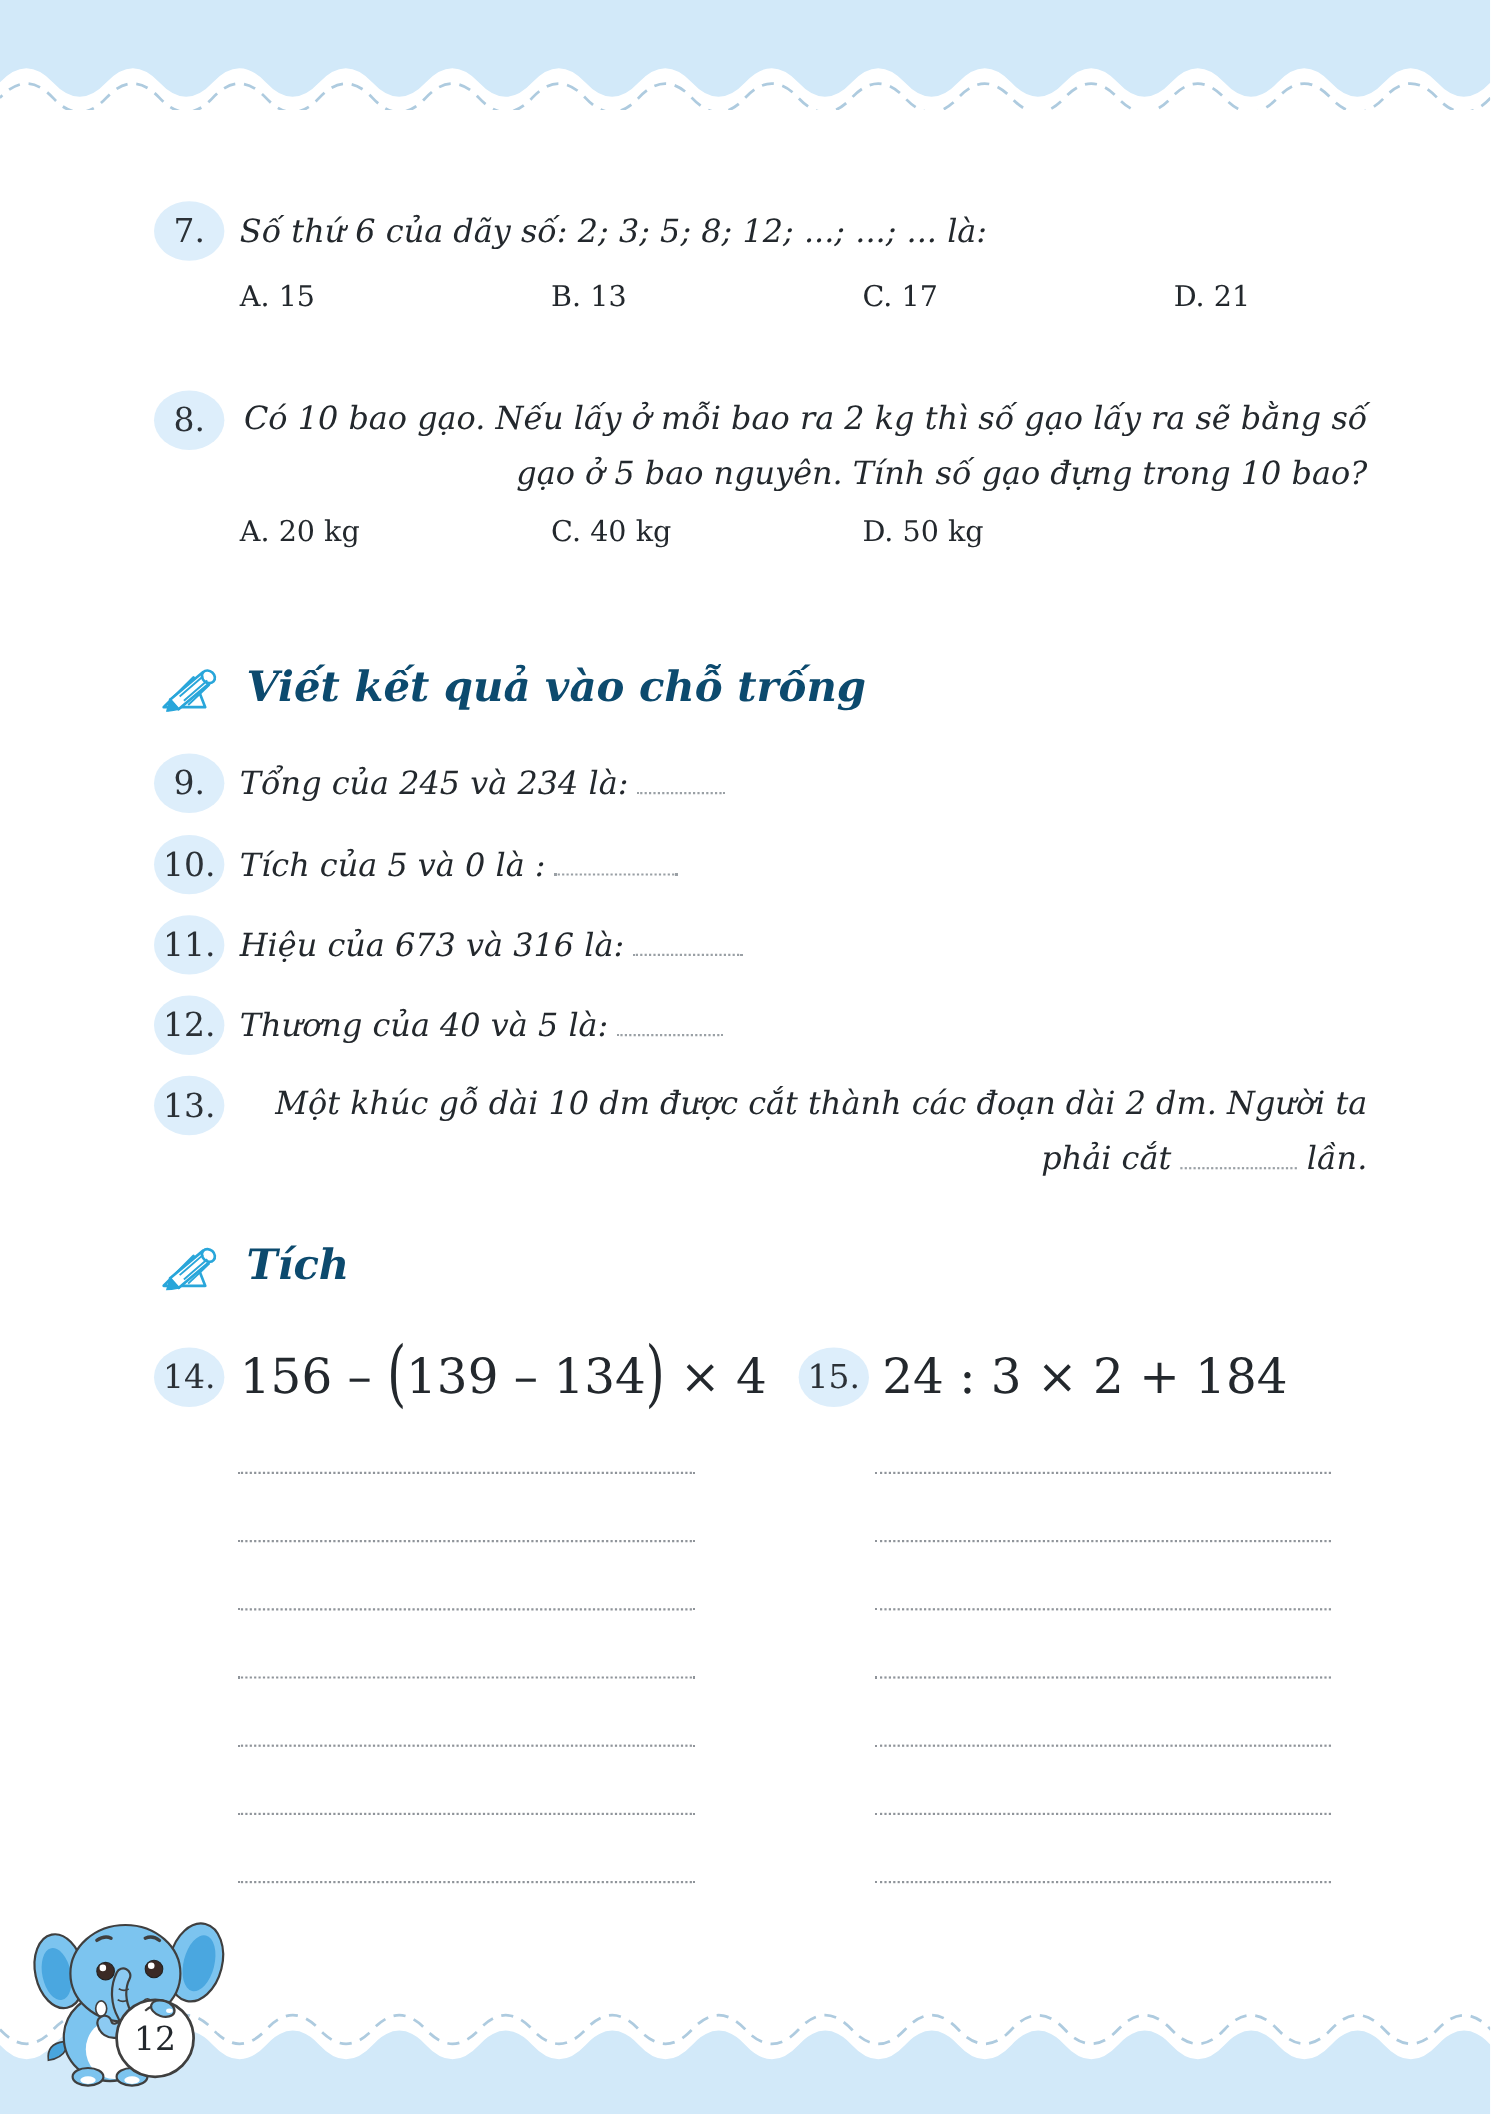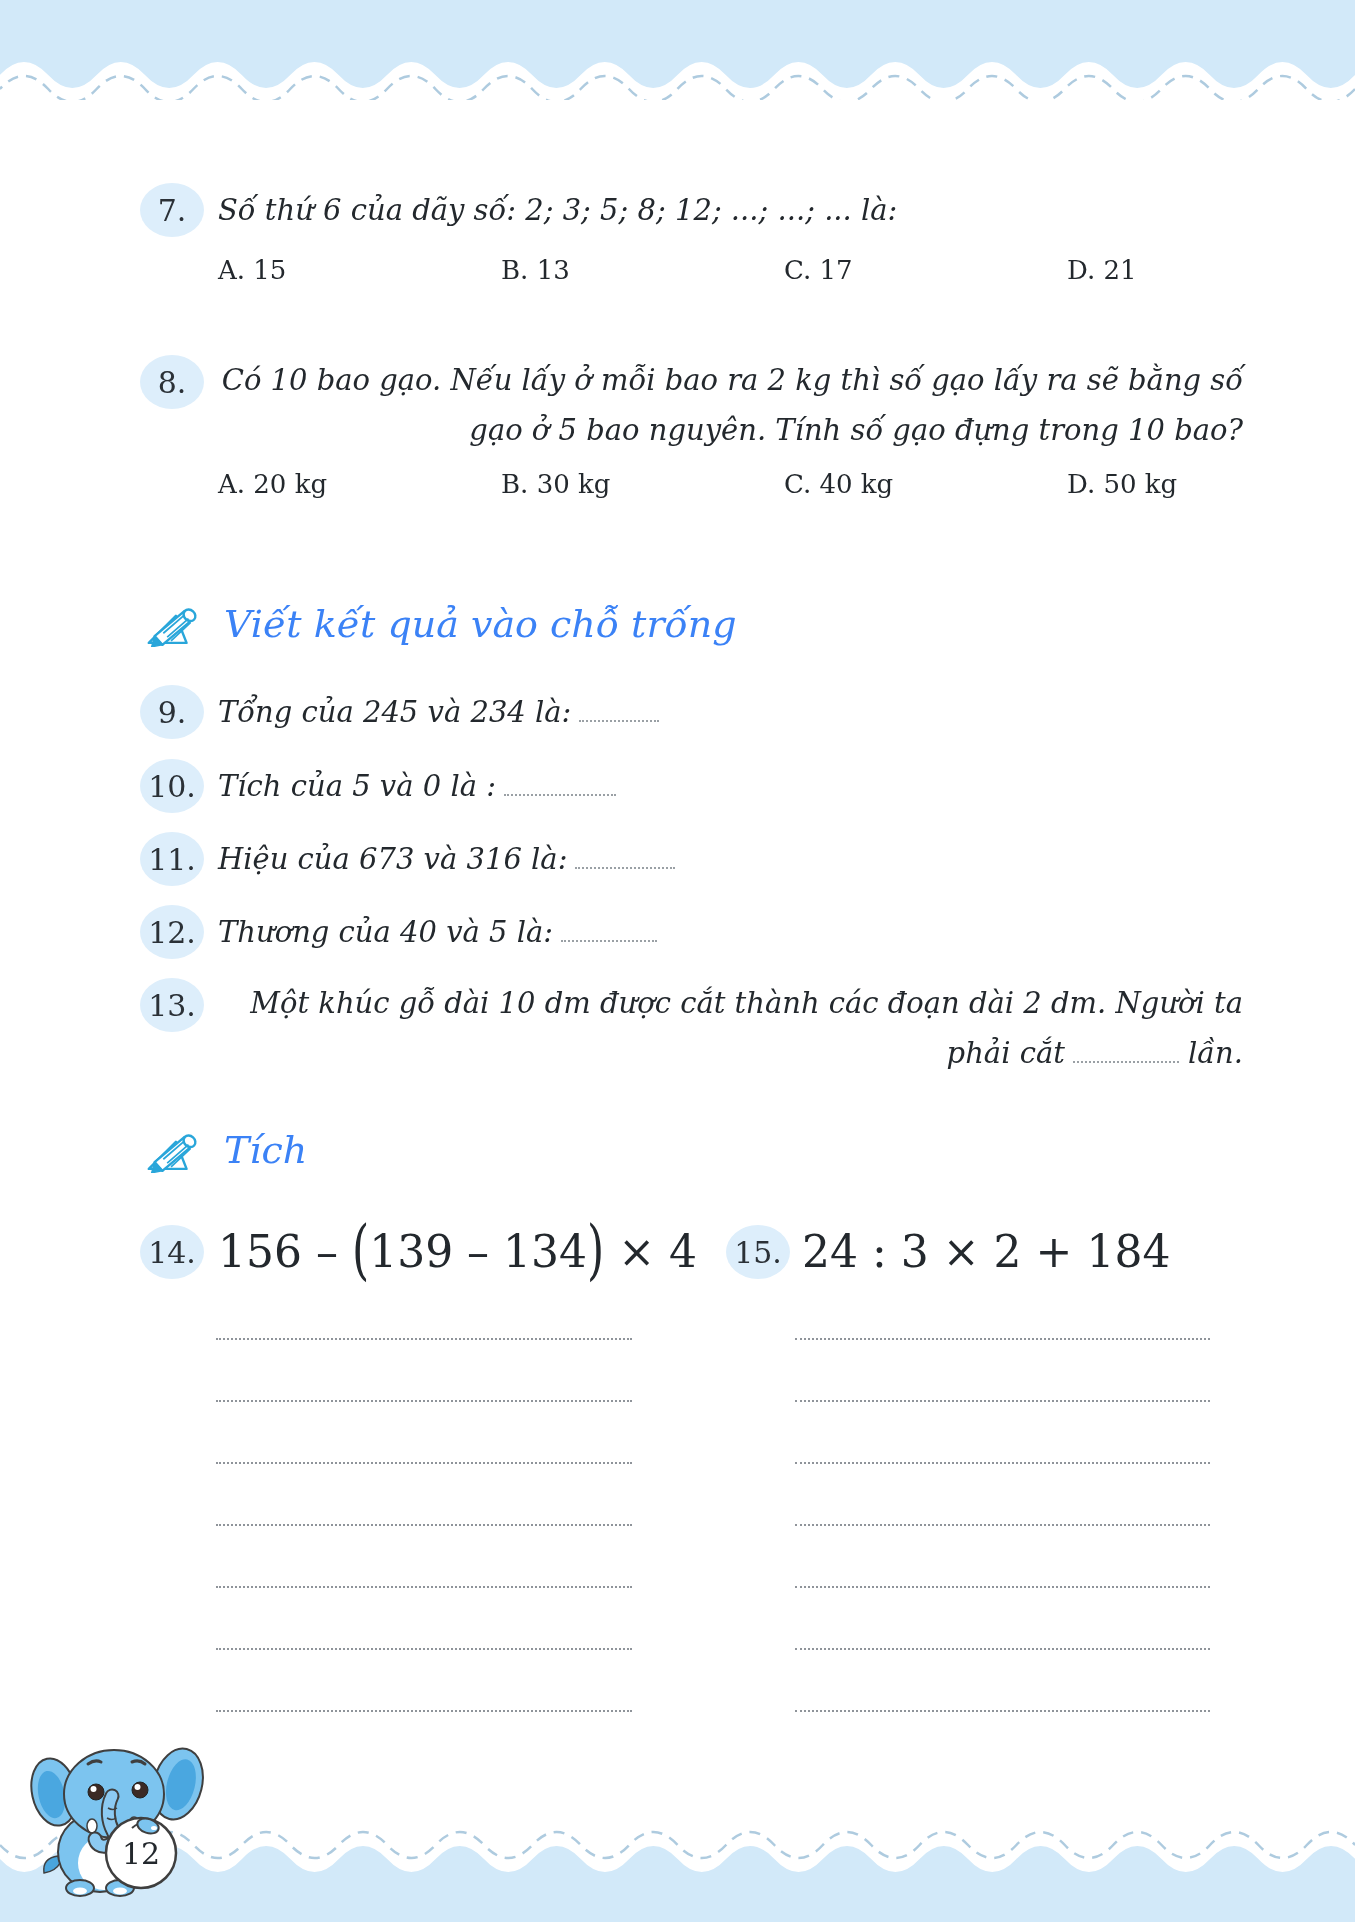"B. 30 kg" span.opt { html: <span>B. 30 kg</span> -> none }
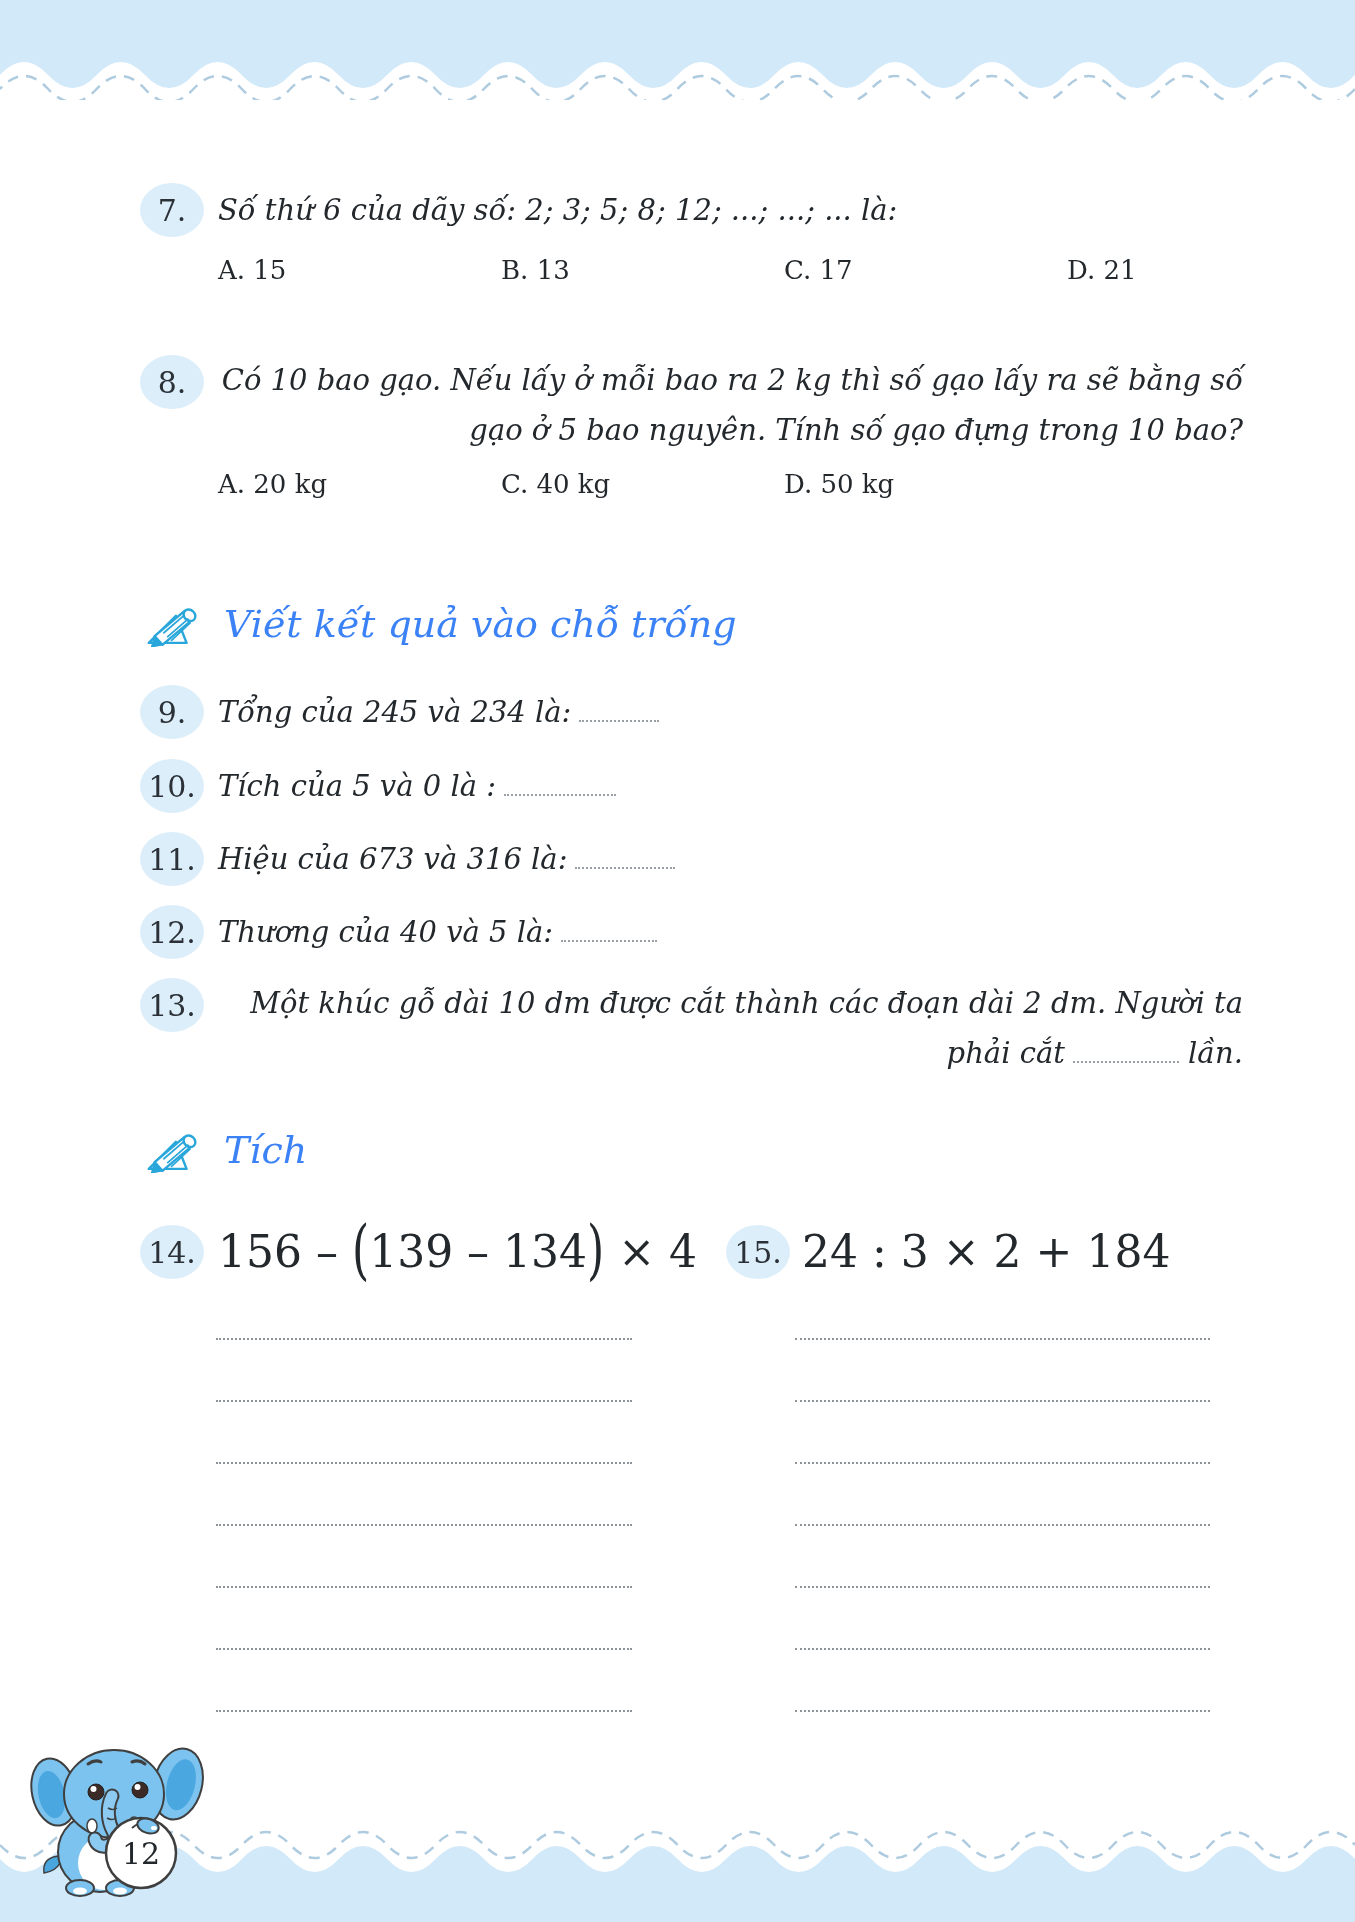"Viết kết quả vào chỗ" .sect .title { color: #3b82f6 -> #0c4a6e; font-weight: normal -> bold }
